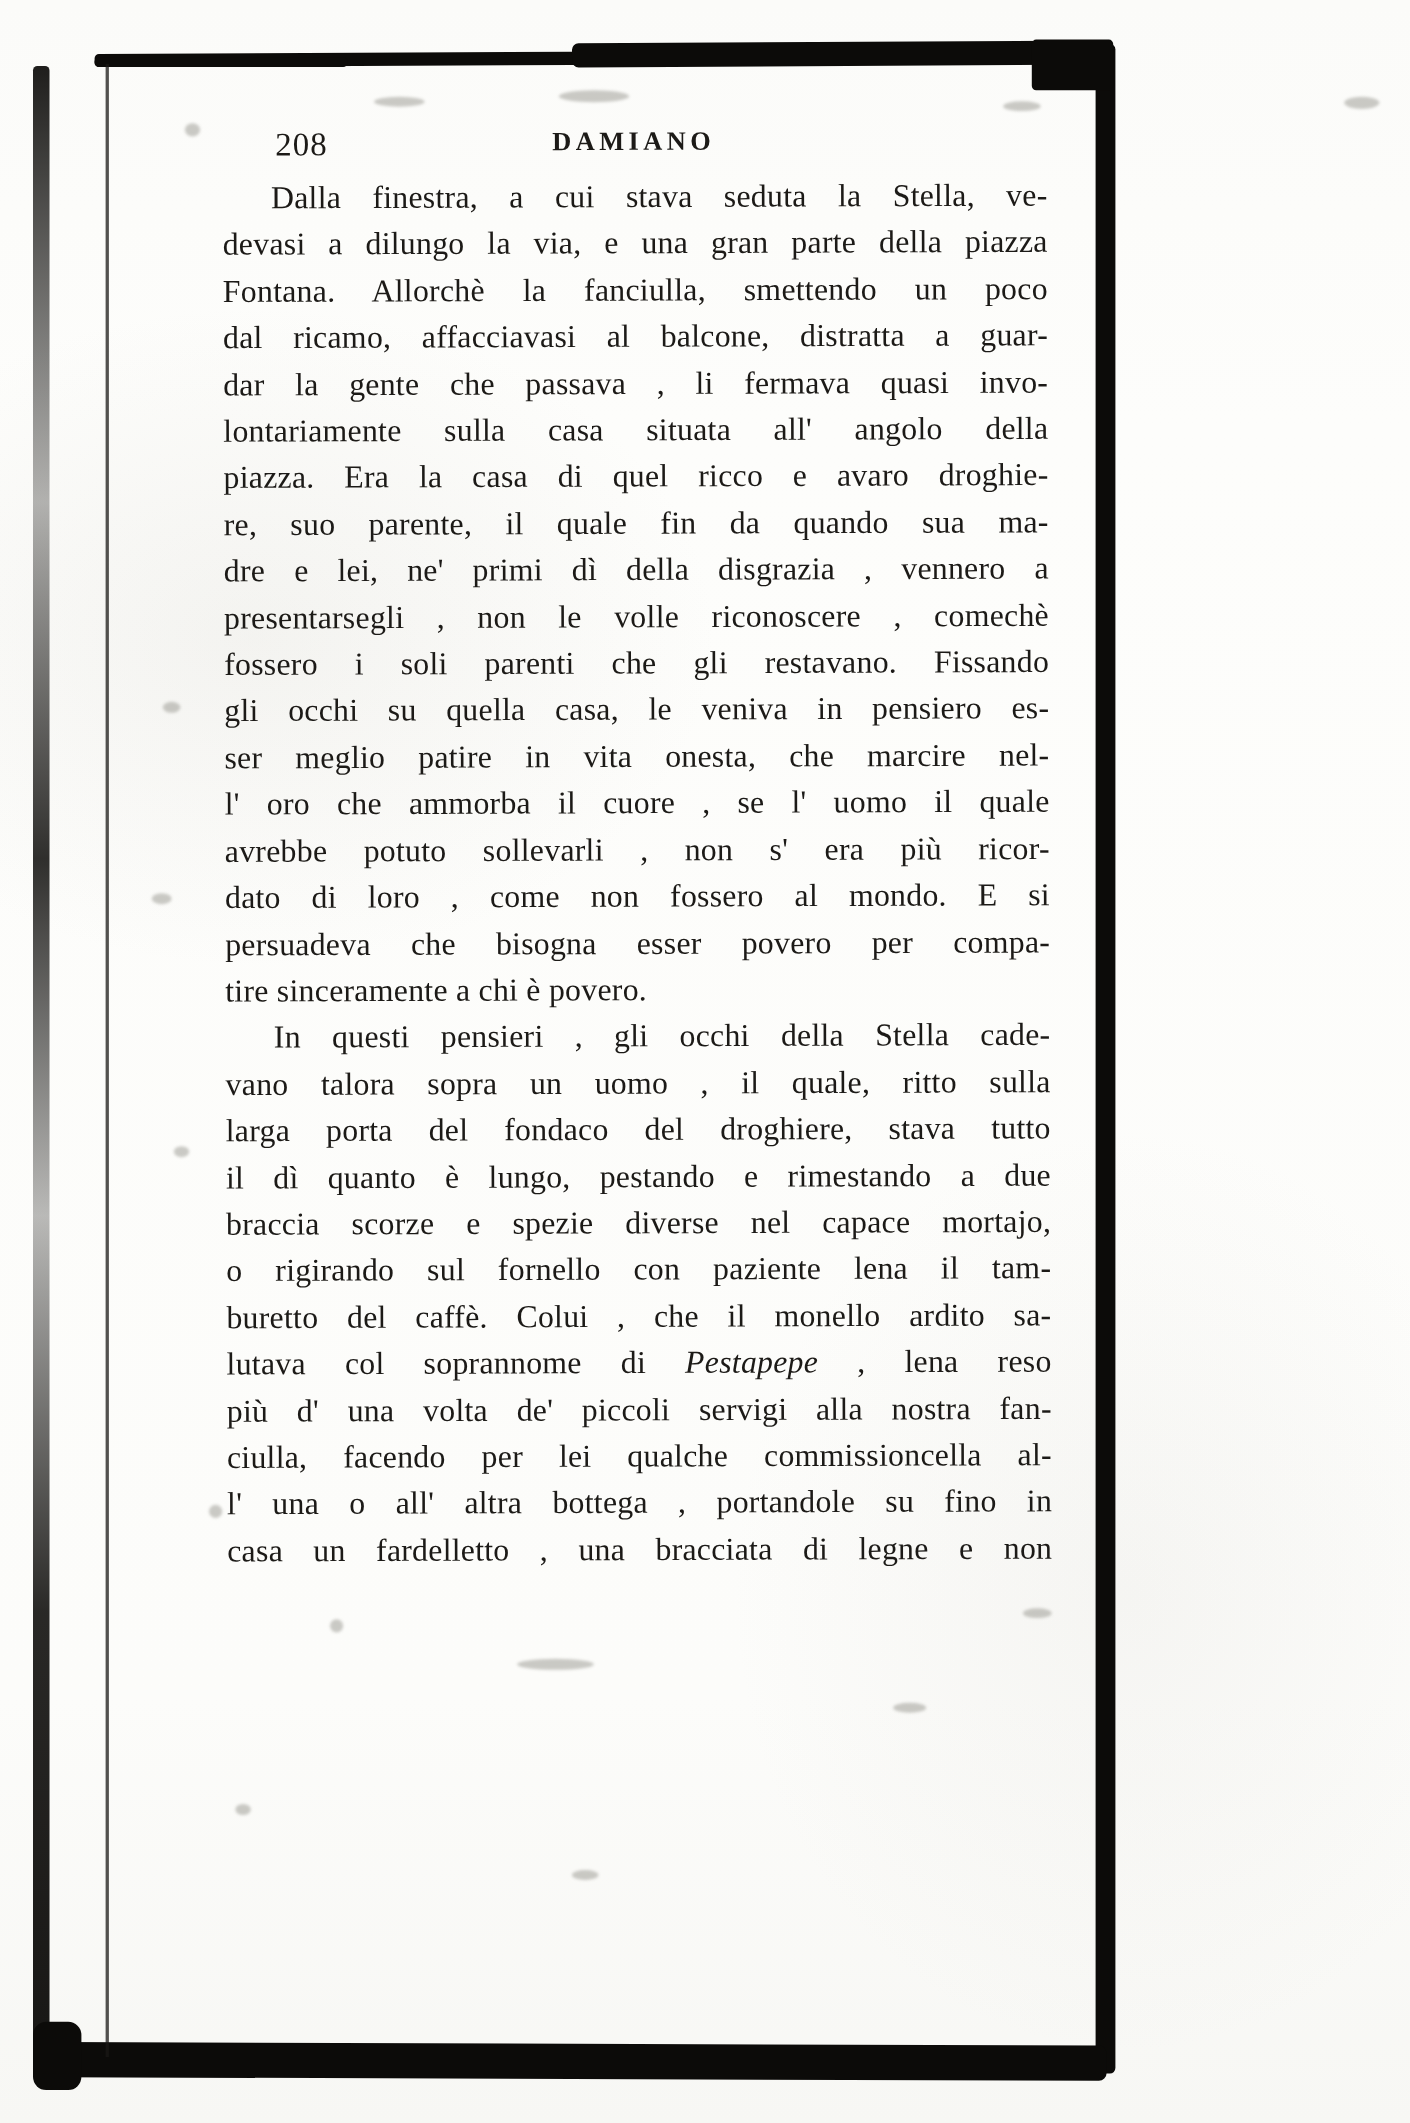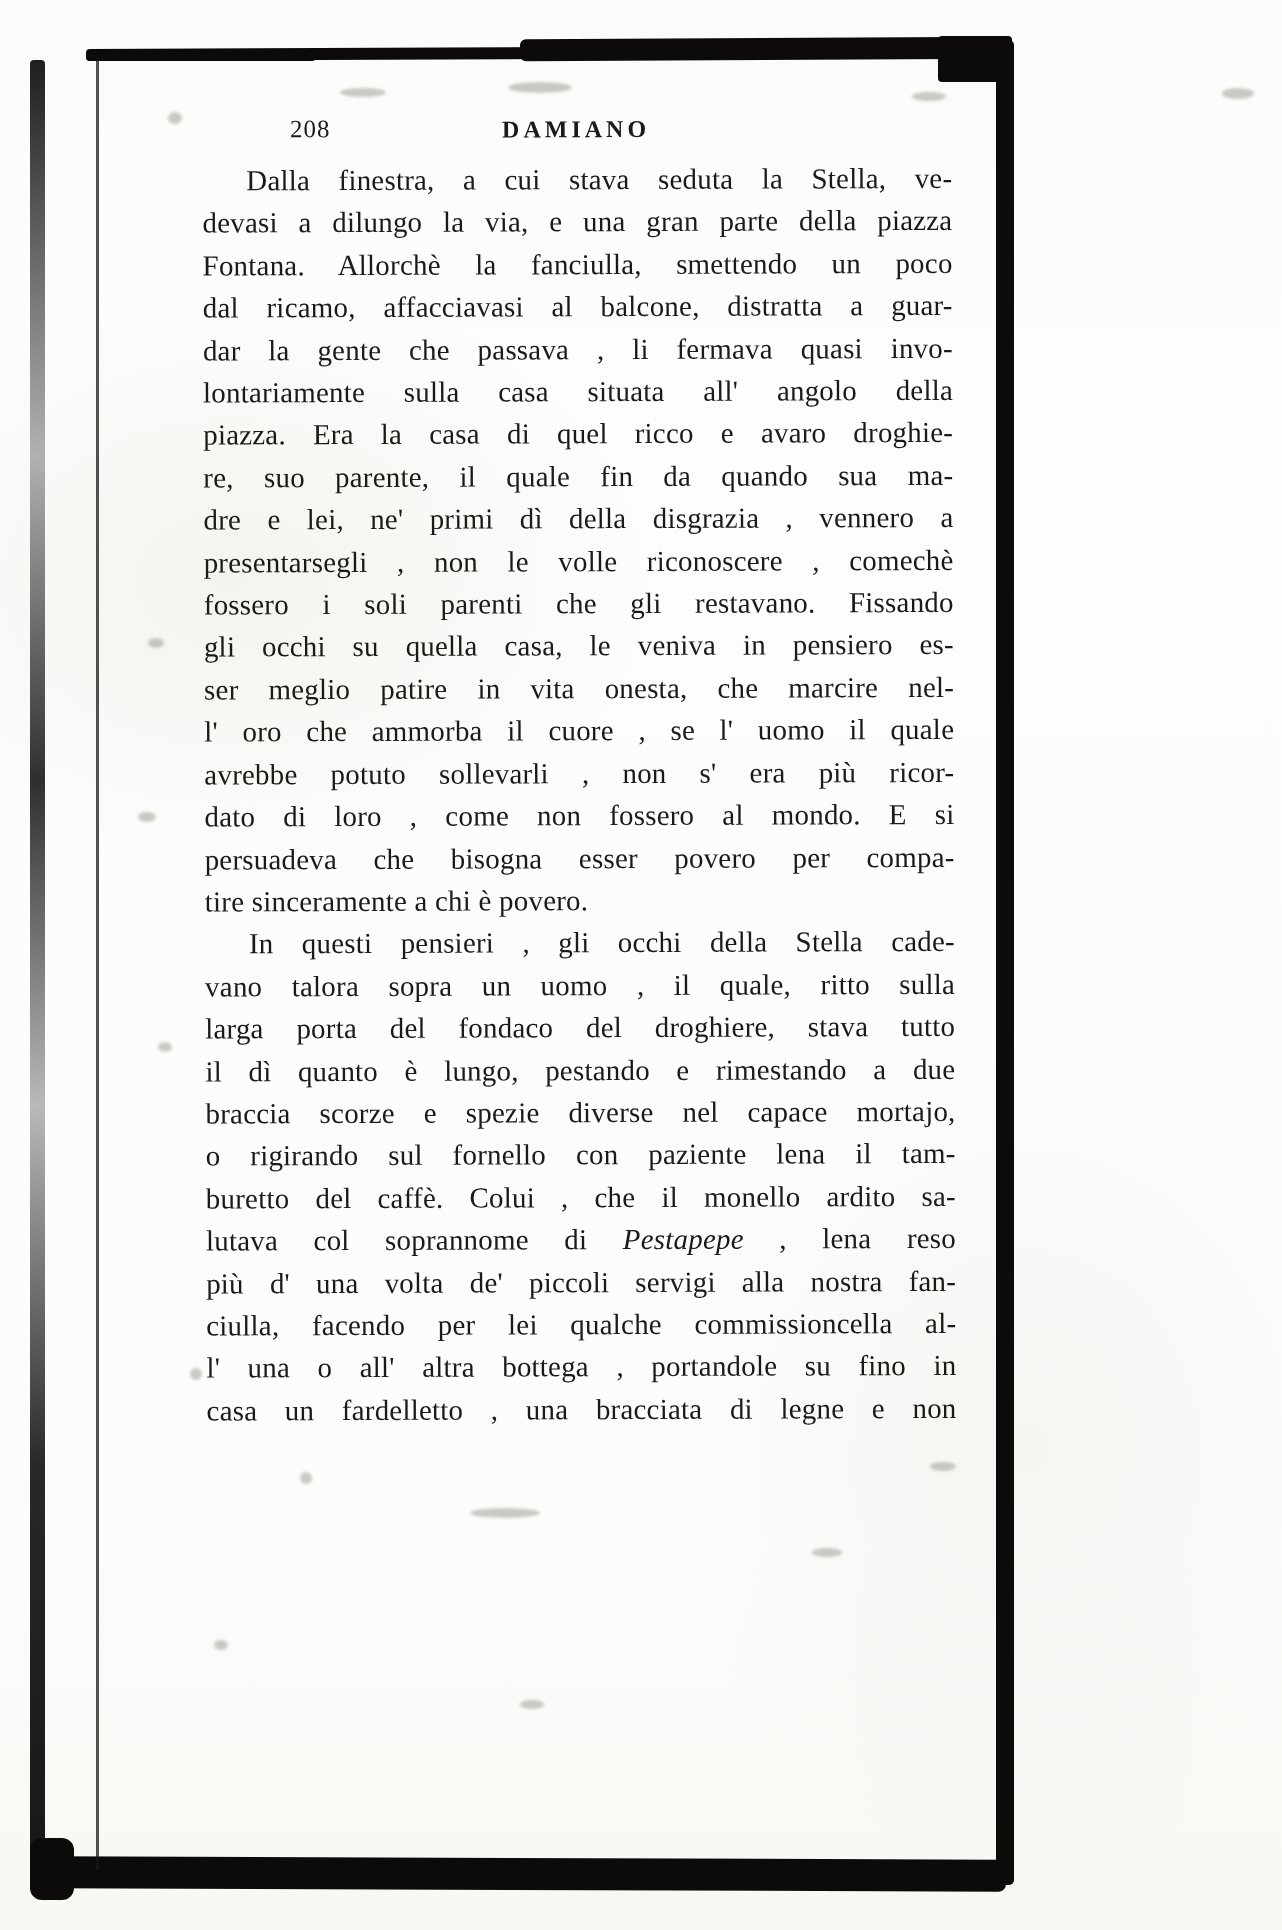"208" .pagenum { font-size: 25px -> 30px; margin-left: 40px -> none }
